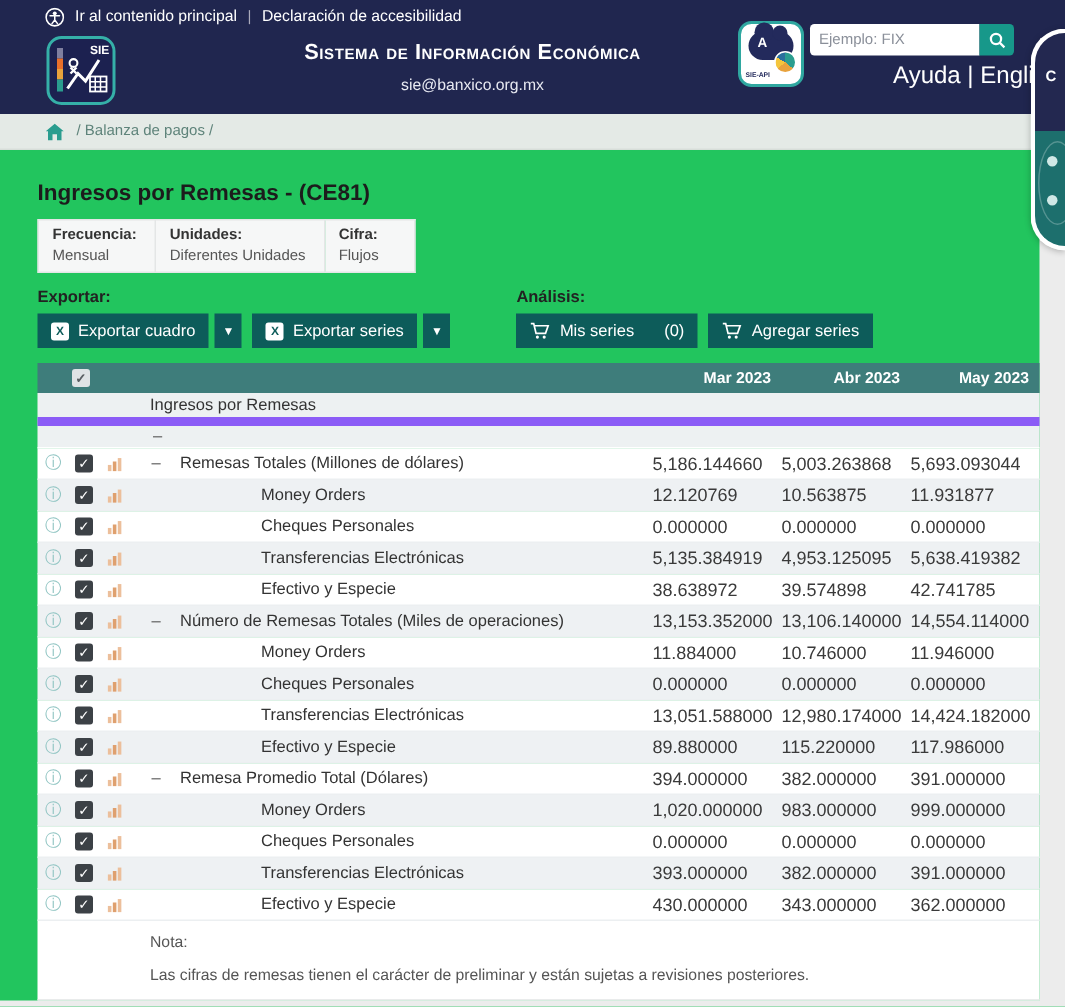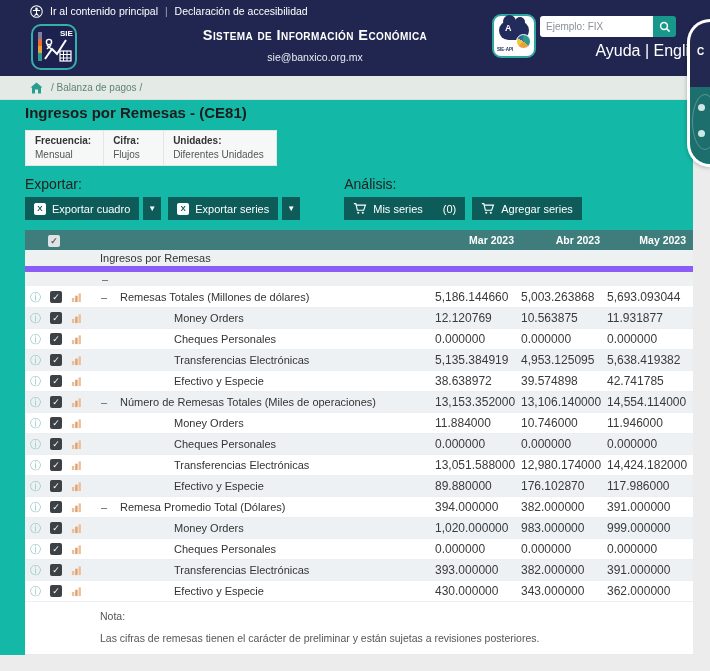"Ingresos por Remesas - (CE81)" .main { background: #14b8a6 -> #22c55e; padding-top: 4px -> 20px }
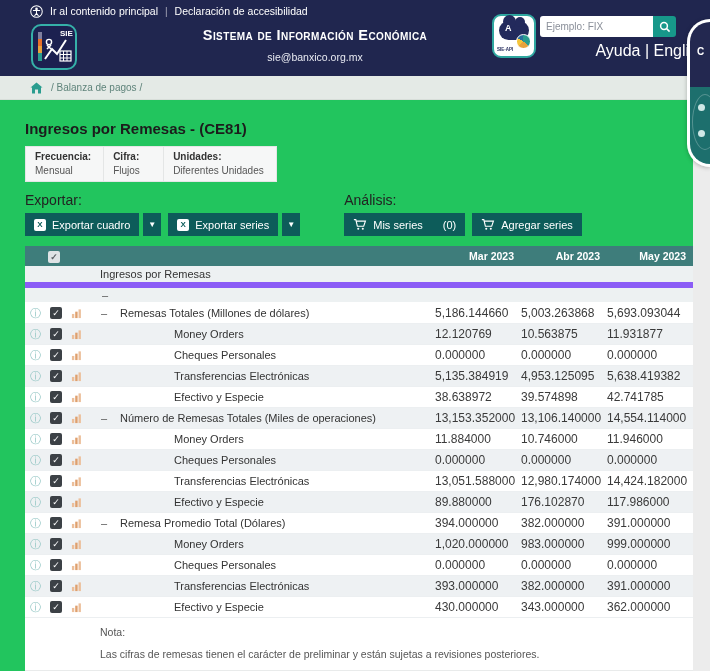"Cifra:" div.meta-box { order: before "Unidades:" -> after "Unidades:" }
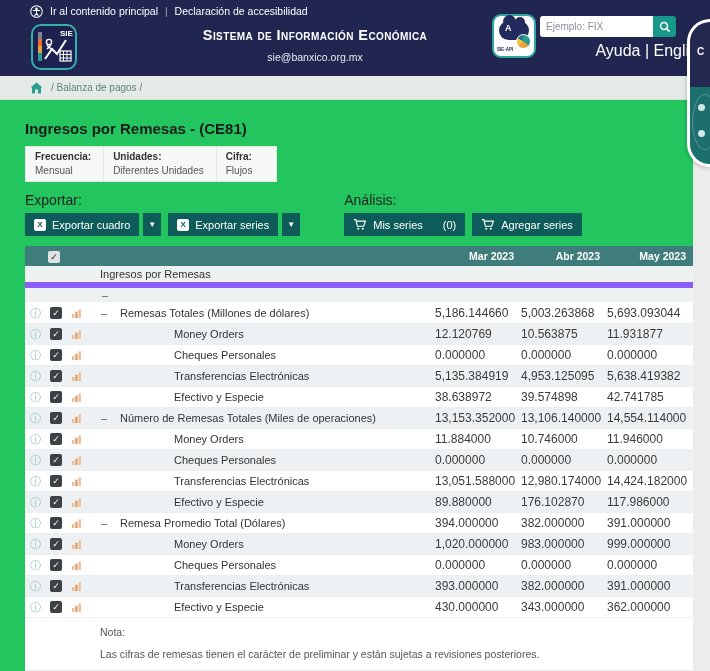"Exportar:" .tool-label { font-size: 14px -> 11px; font-weight: normal -> bold }
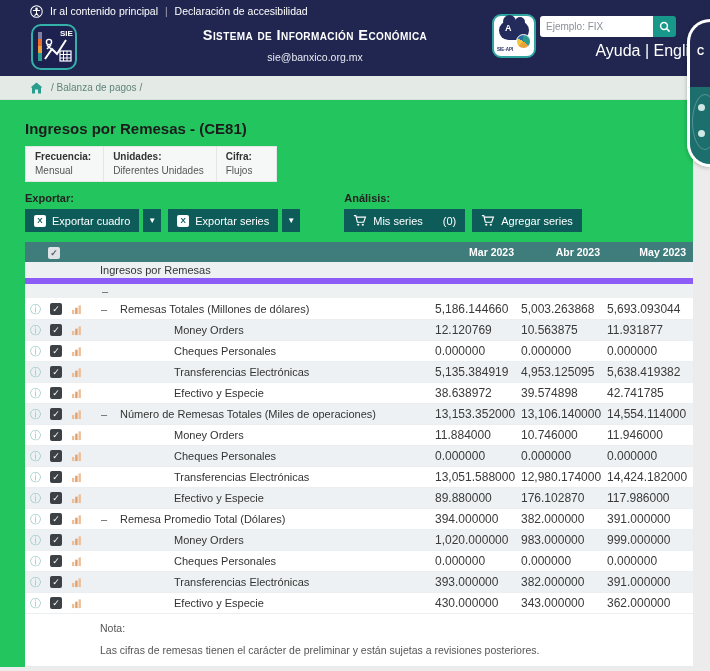"176.102870" span.val { text: 176.102870 -> 115.220000 }
